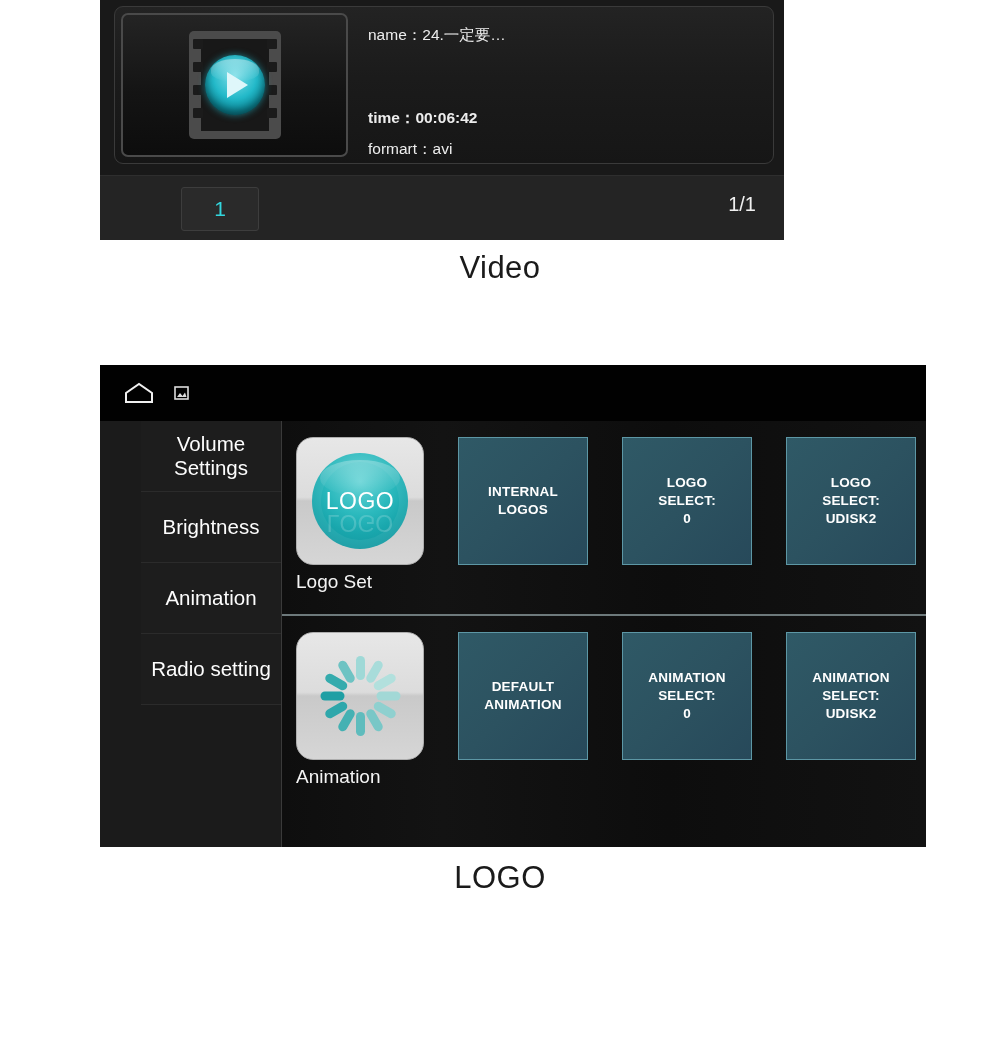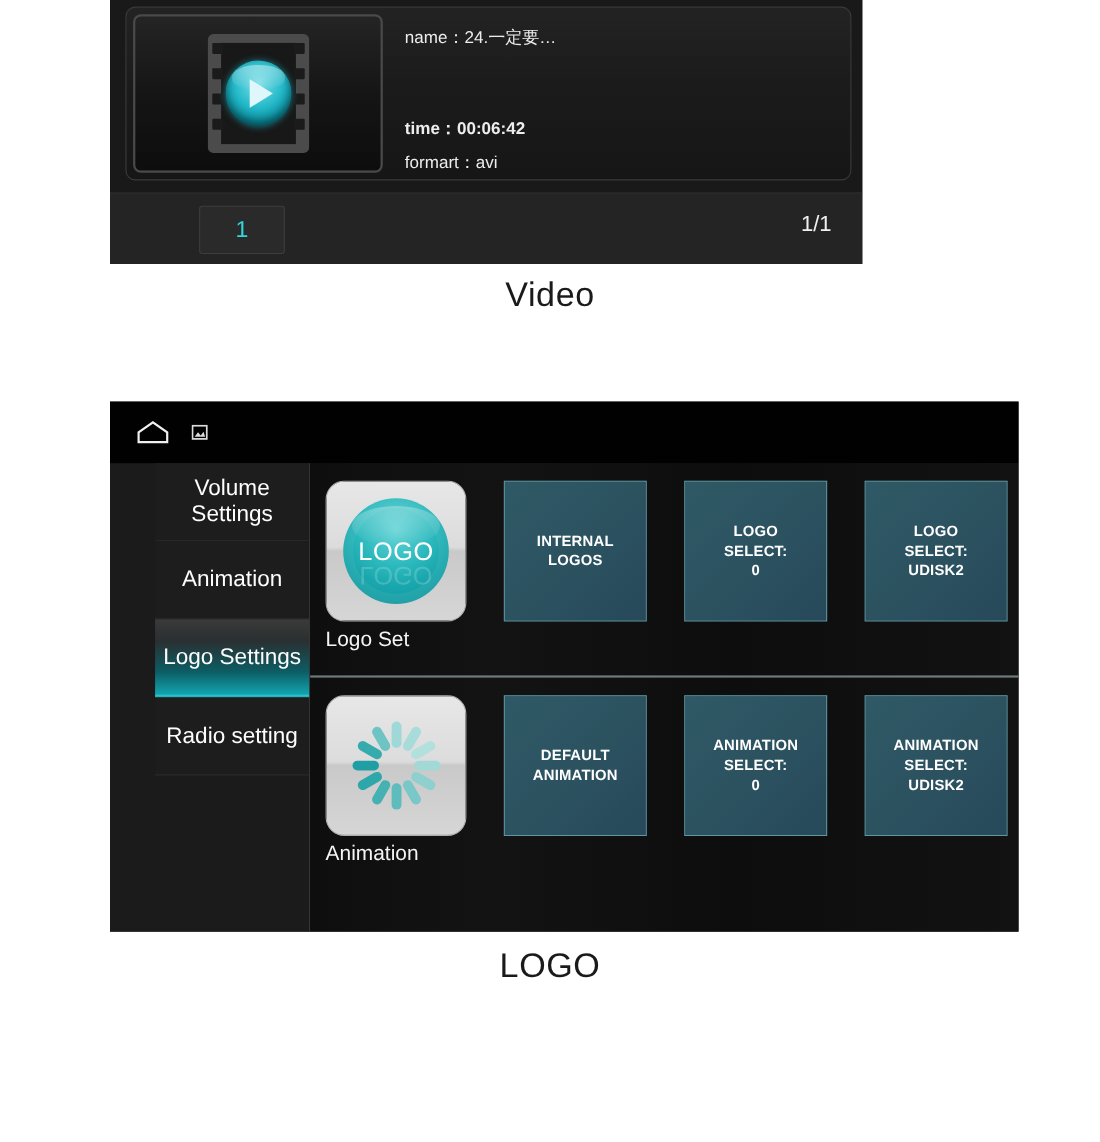"Brightness" div.side-item { html: none -> <div> <span>Brightness</span> </div> }
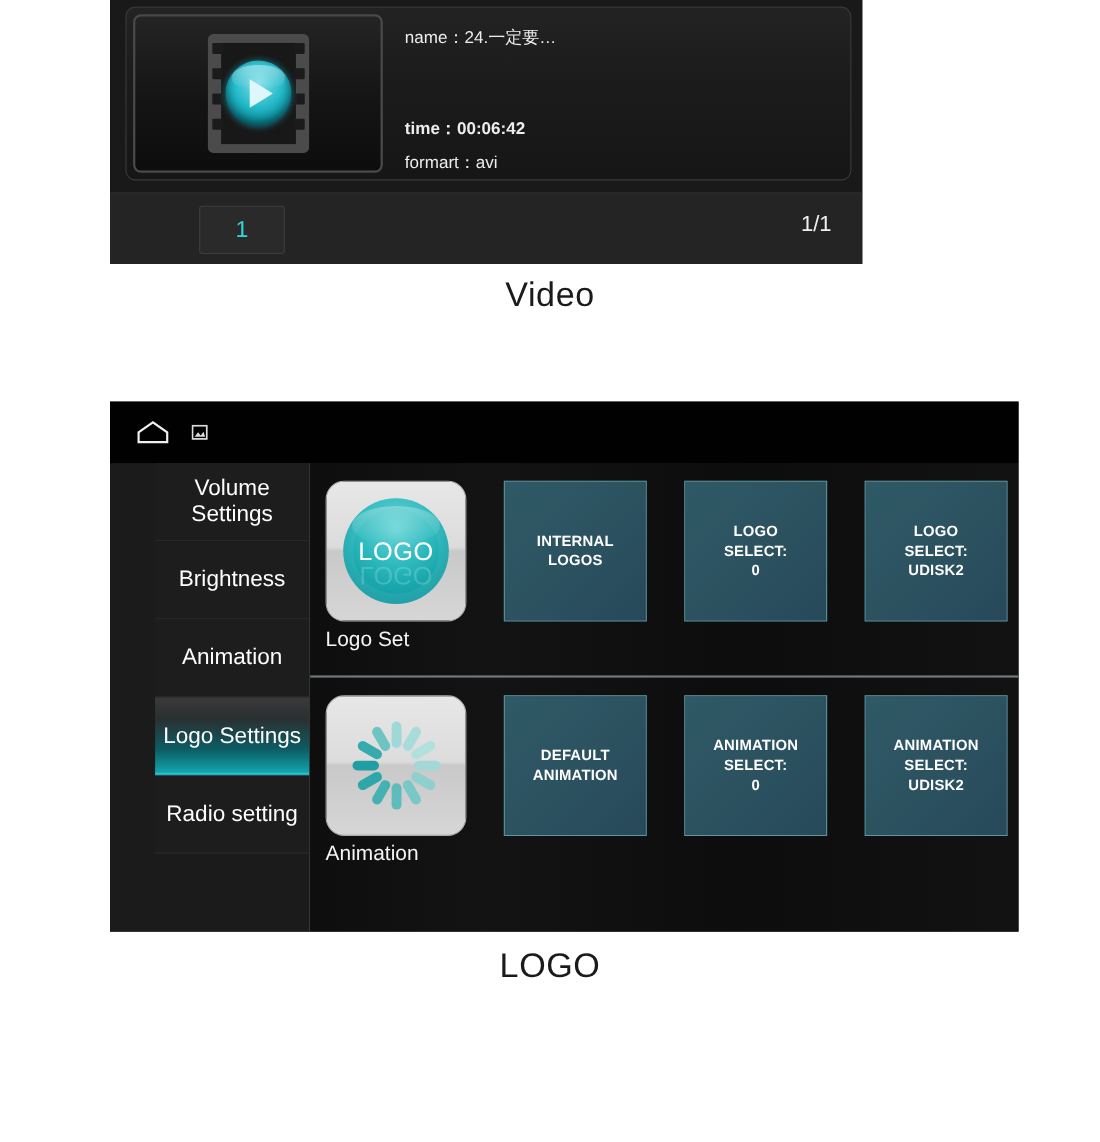"Logo Settings" div.side-item { html: <div> <span>Logo Settings</span> </div> -> none }
